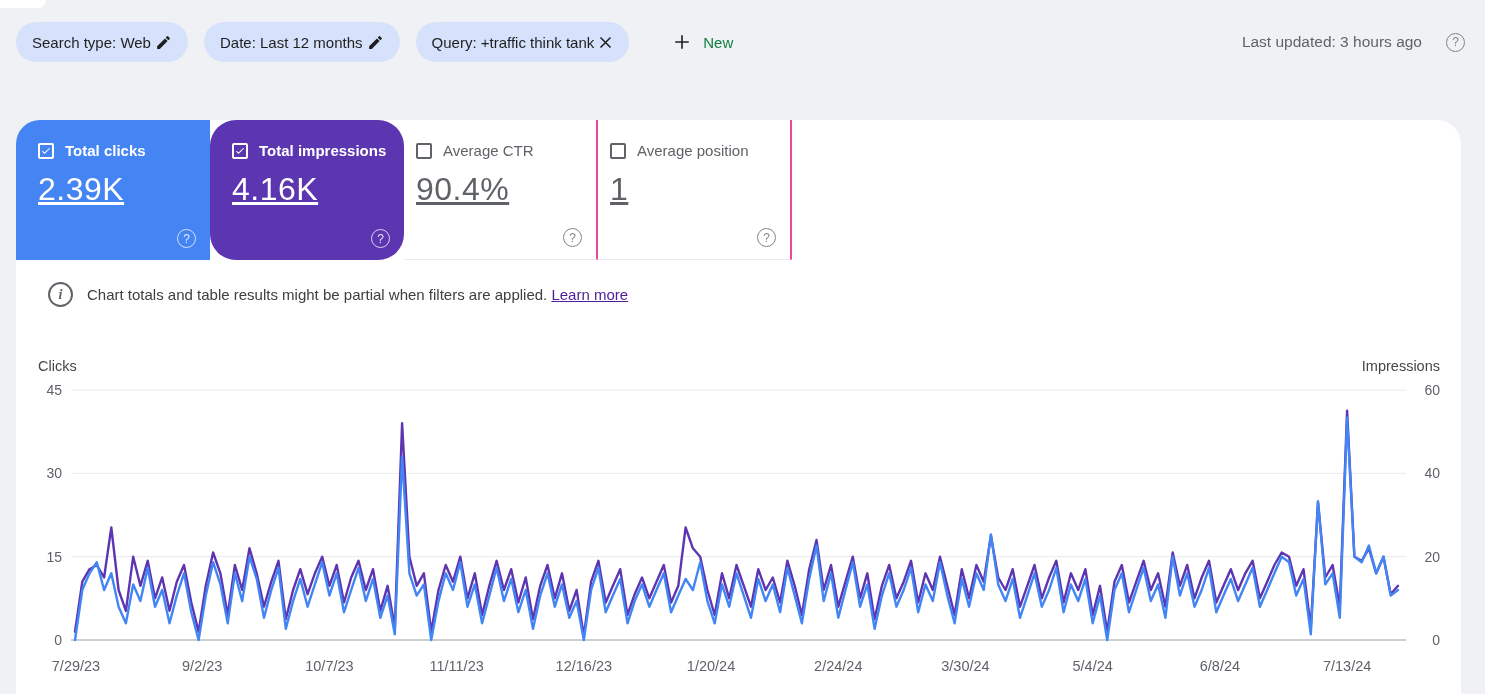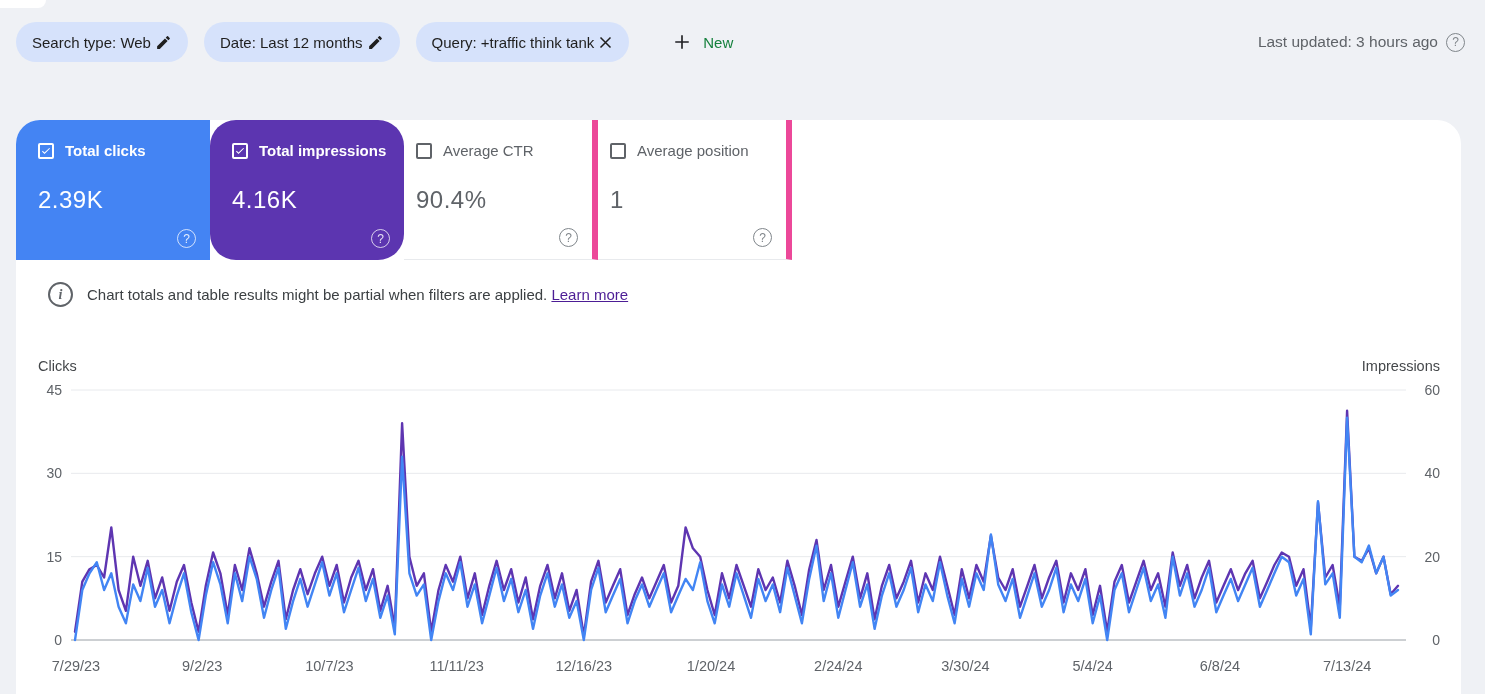"Last updated: 3 hours ago" .last-updated { gap: 8px -> 24px }
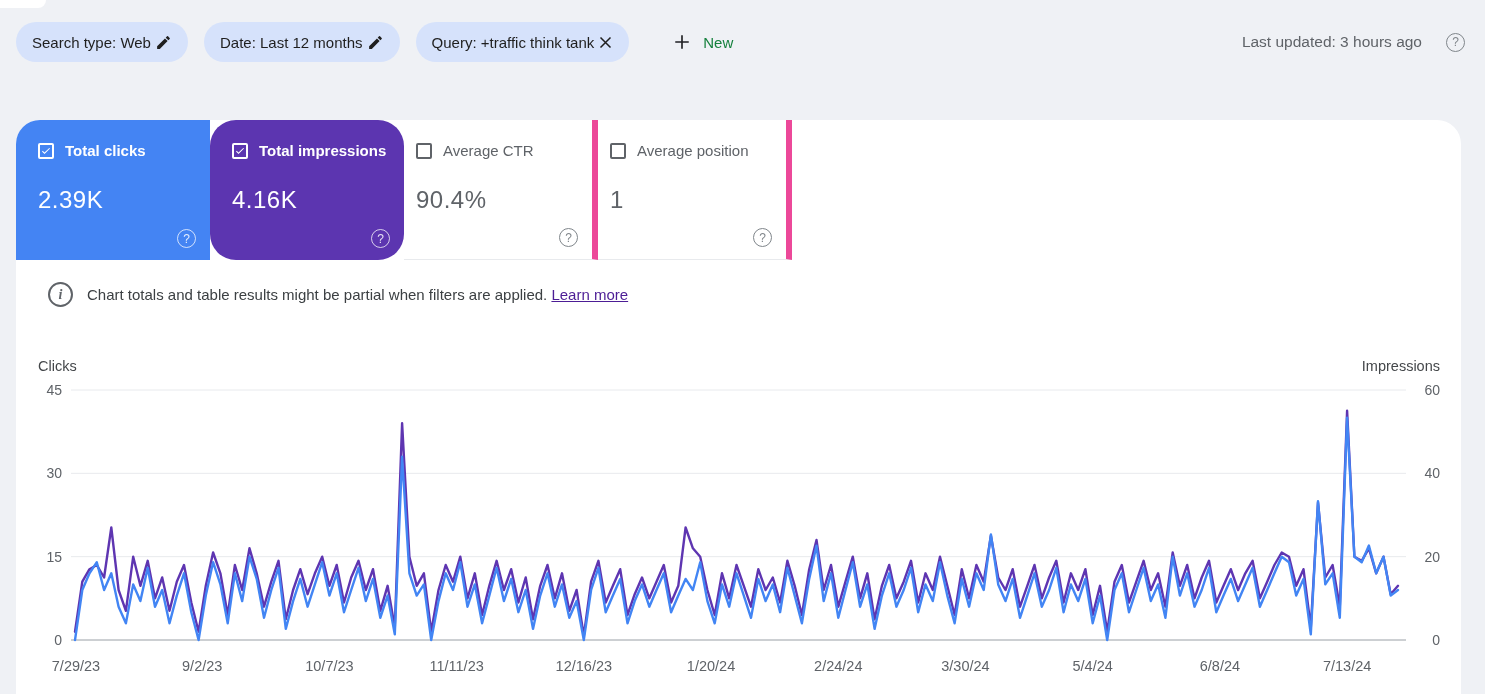"Average CTR" .metric-card.plain { border-right: 6px solid #ec4899 -> 2px solid #ec4899 }
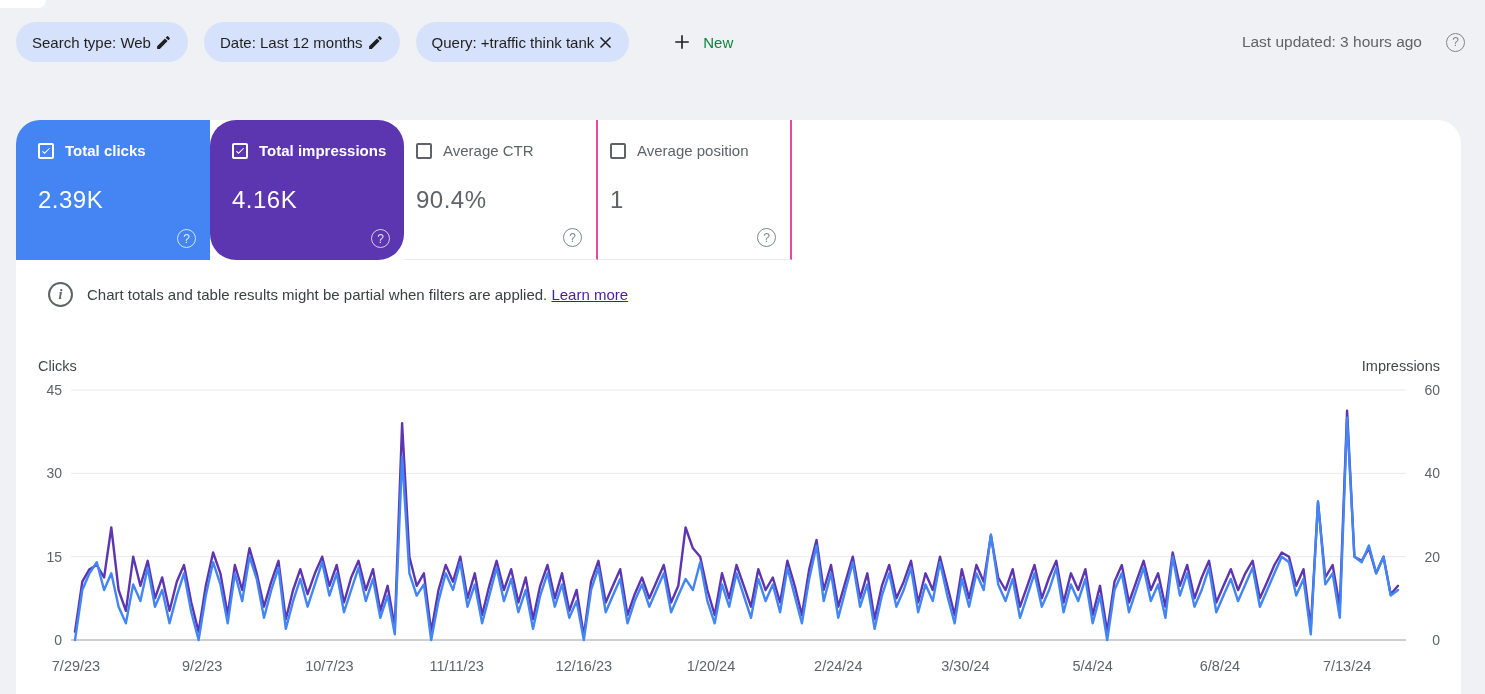"2.39K" .metric-card .value { font-size: 24px -> 32px; margin-top: 27px -> 12px; text-decoration: none -> underline }
